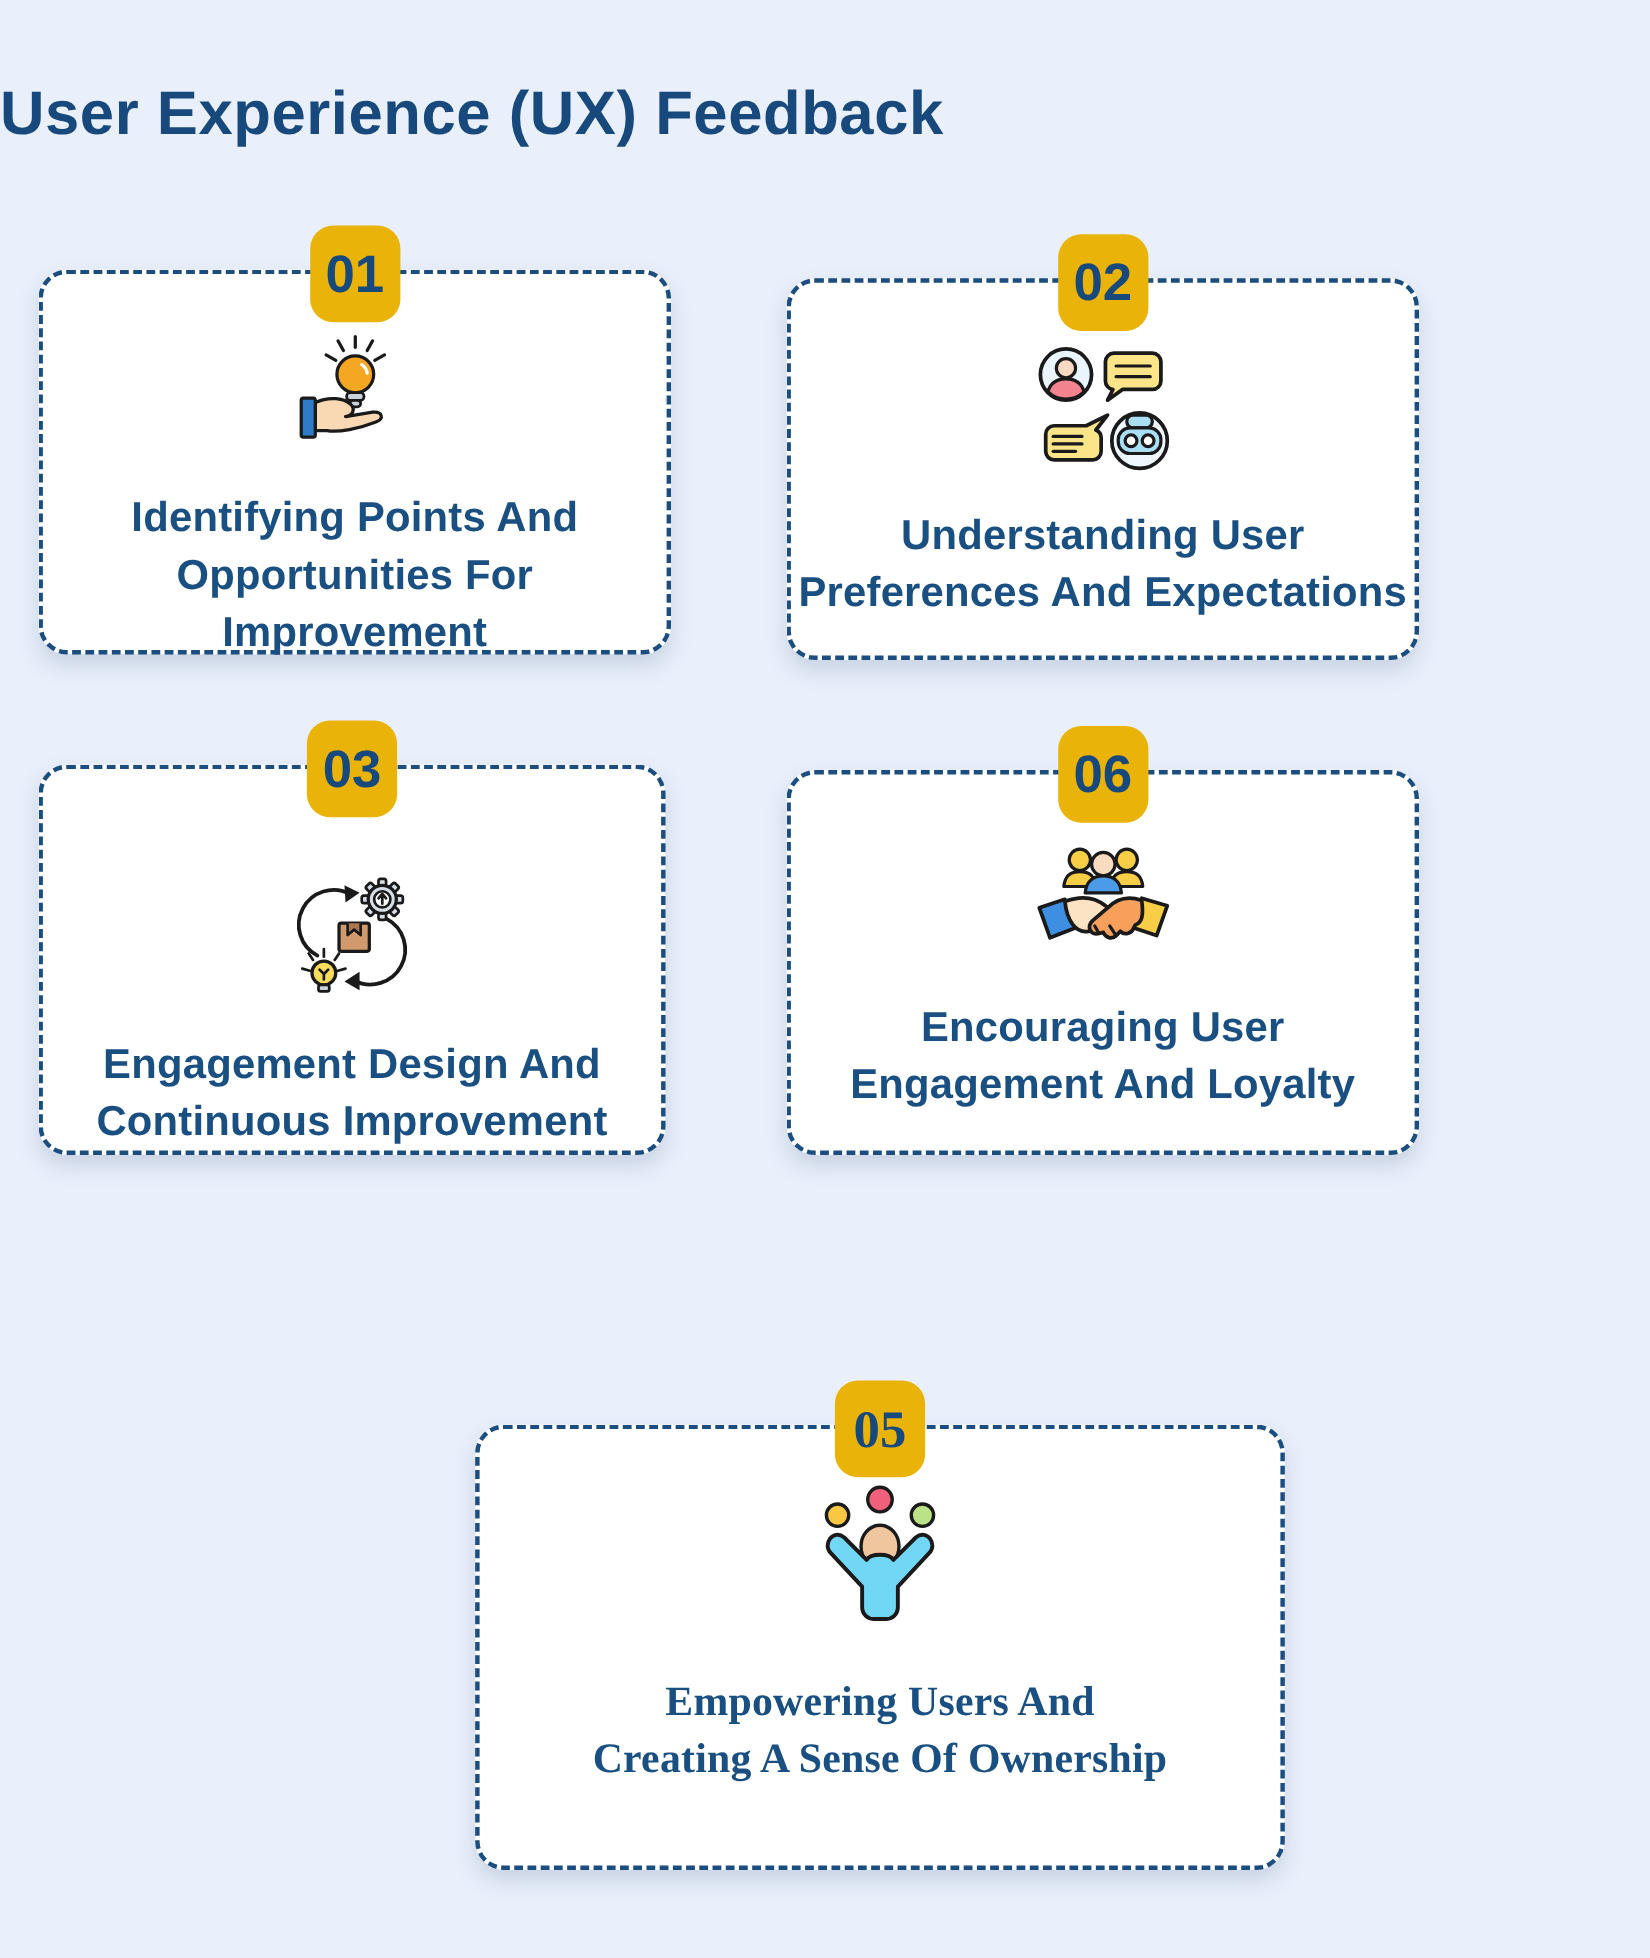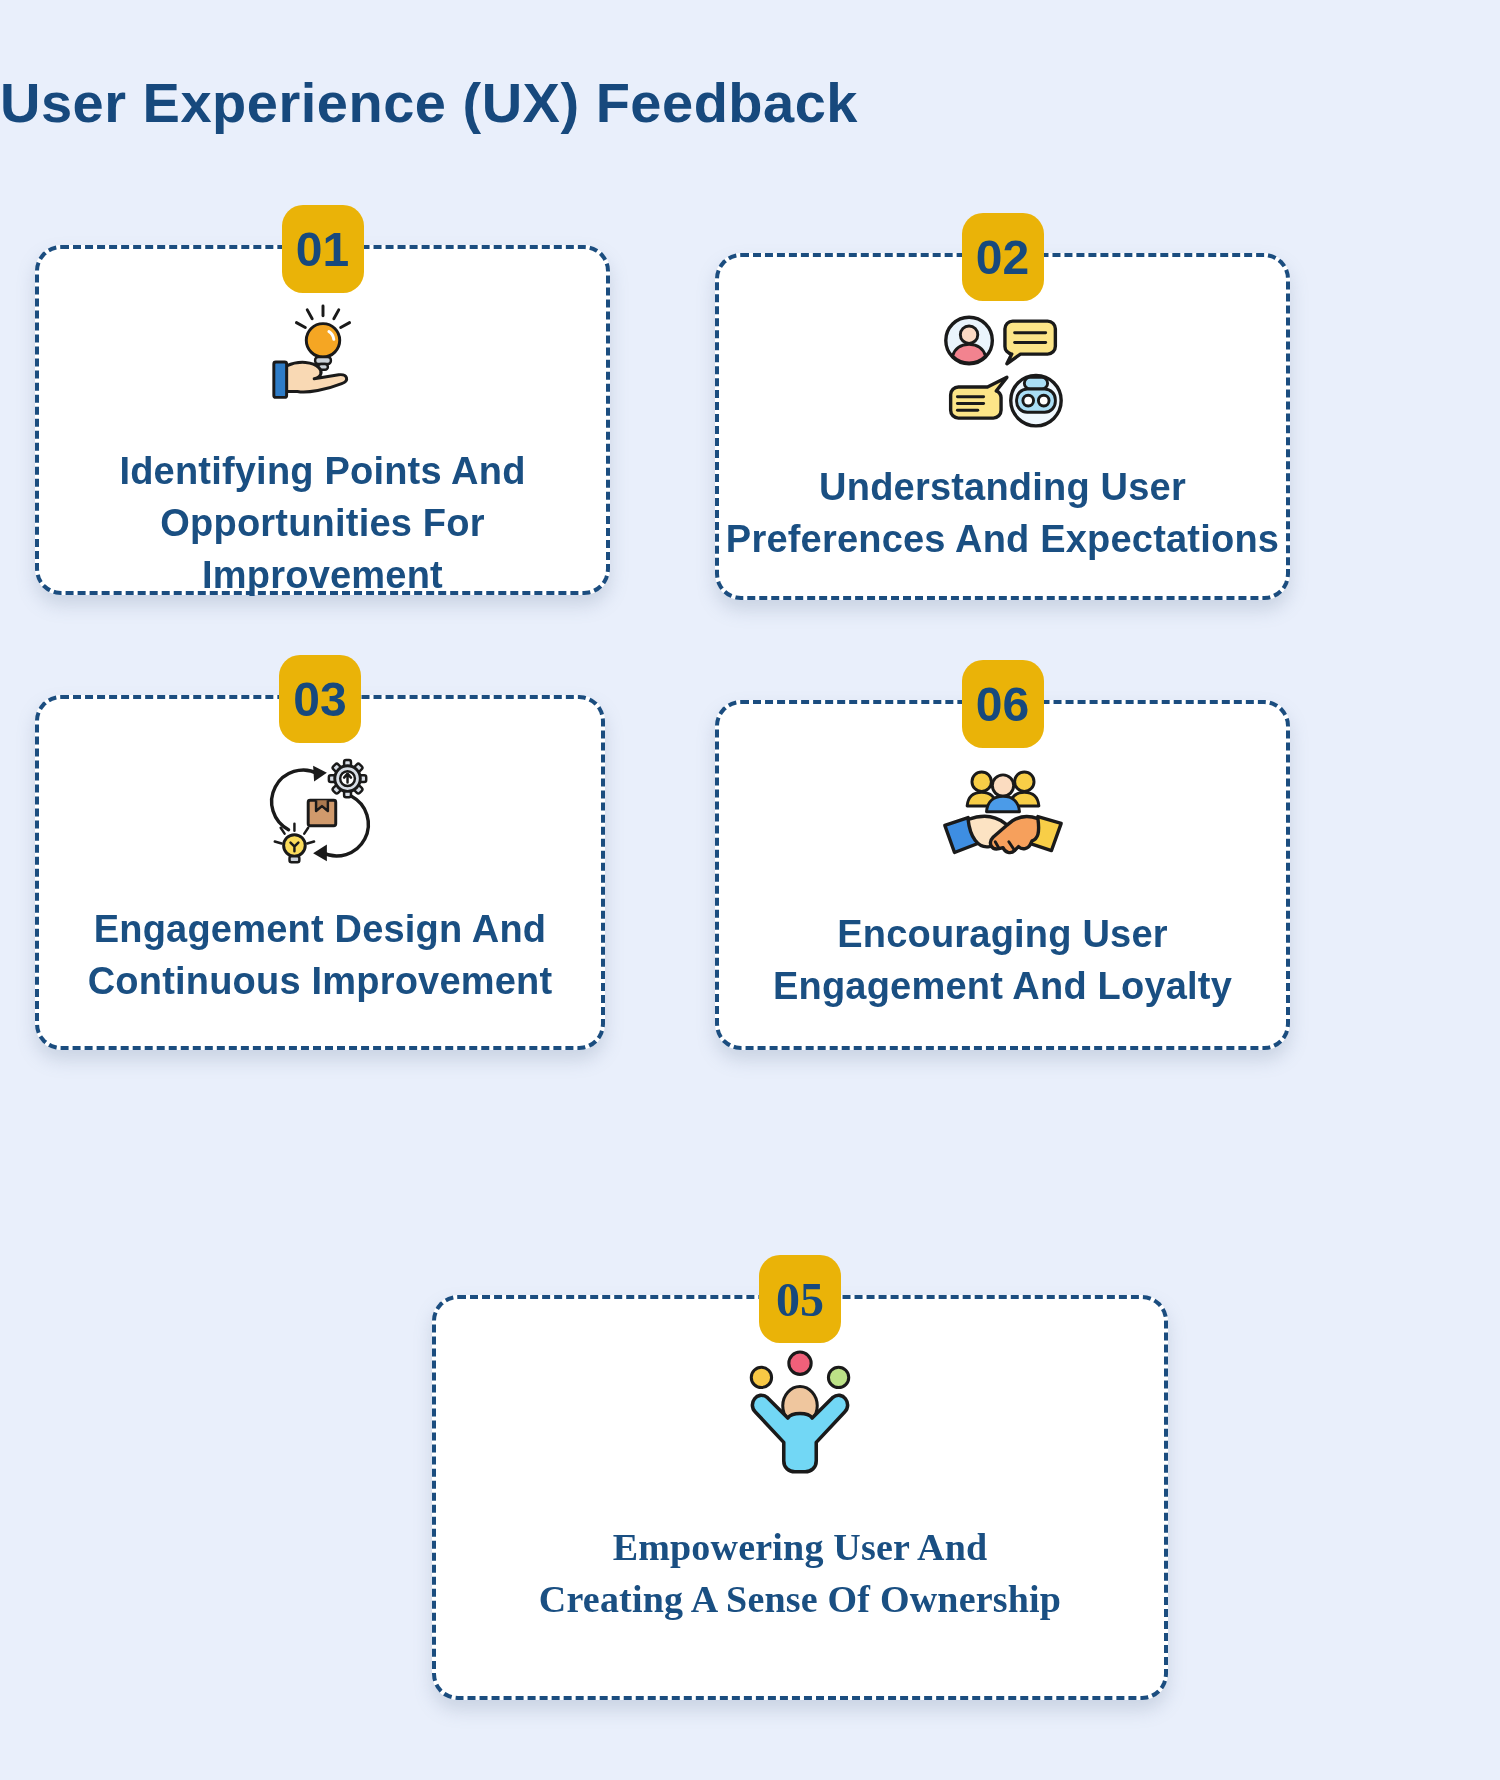"03" .card-3 { justify-content: none -> flex-end }
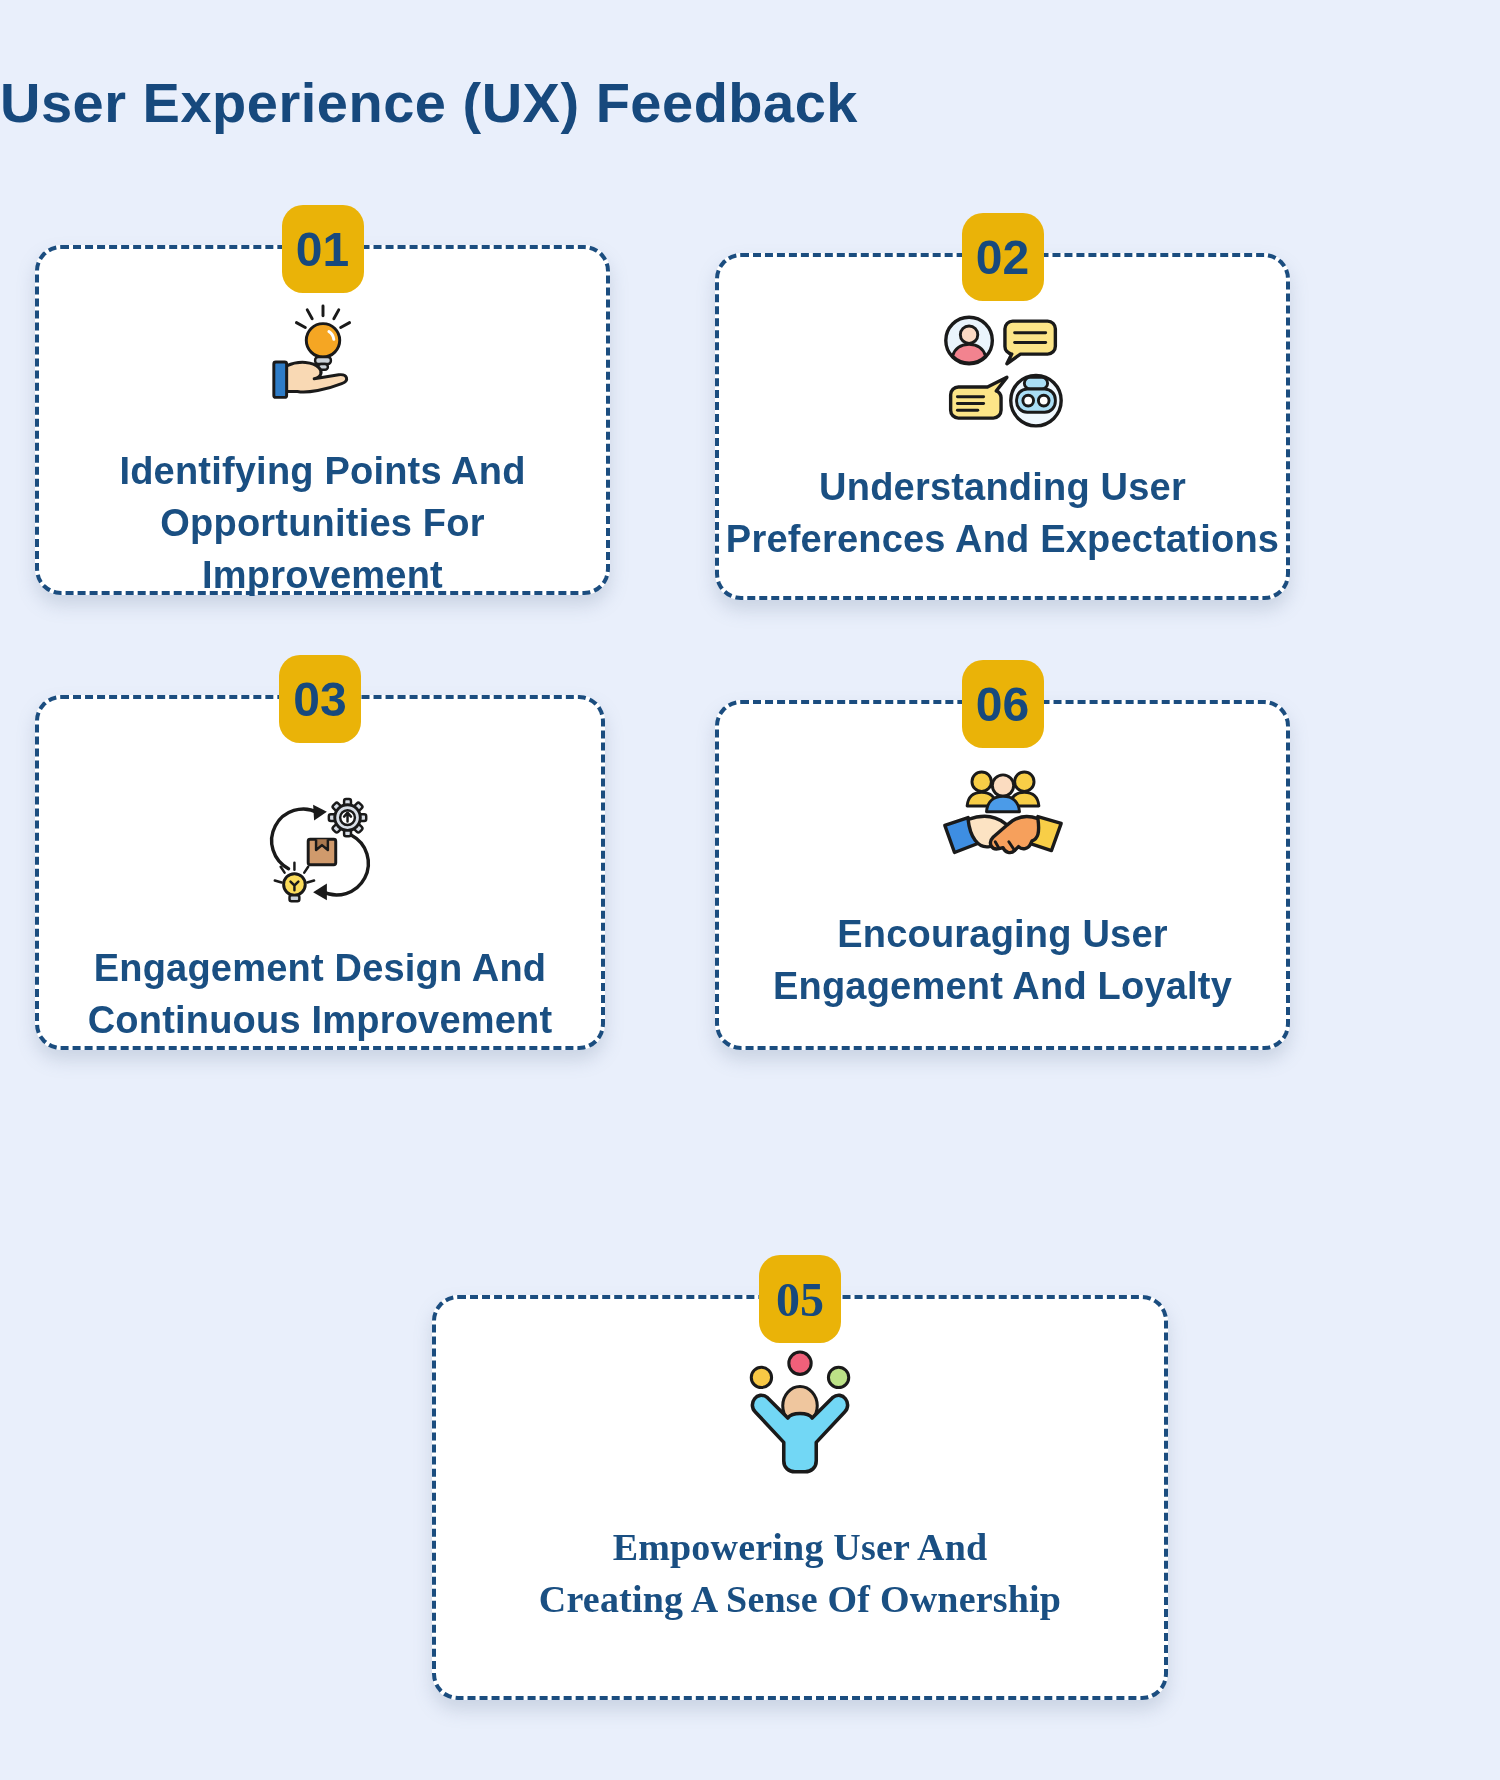"Empowering User And" div.card-label { text: User -> Users }
